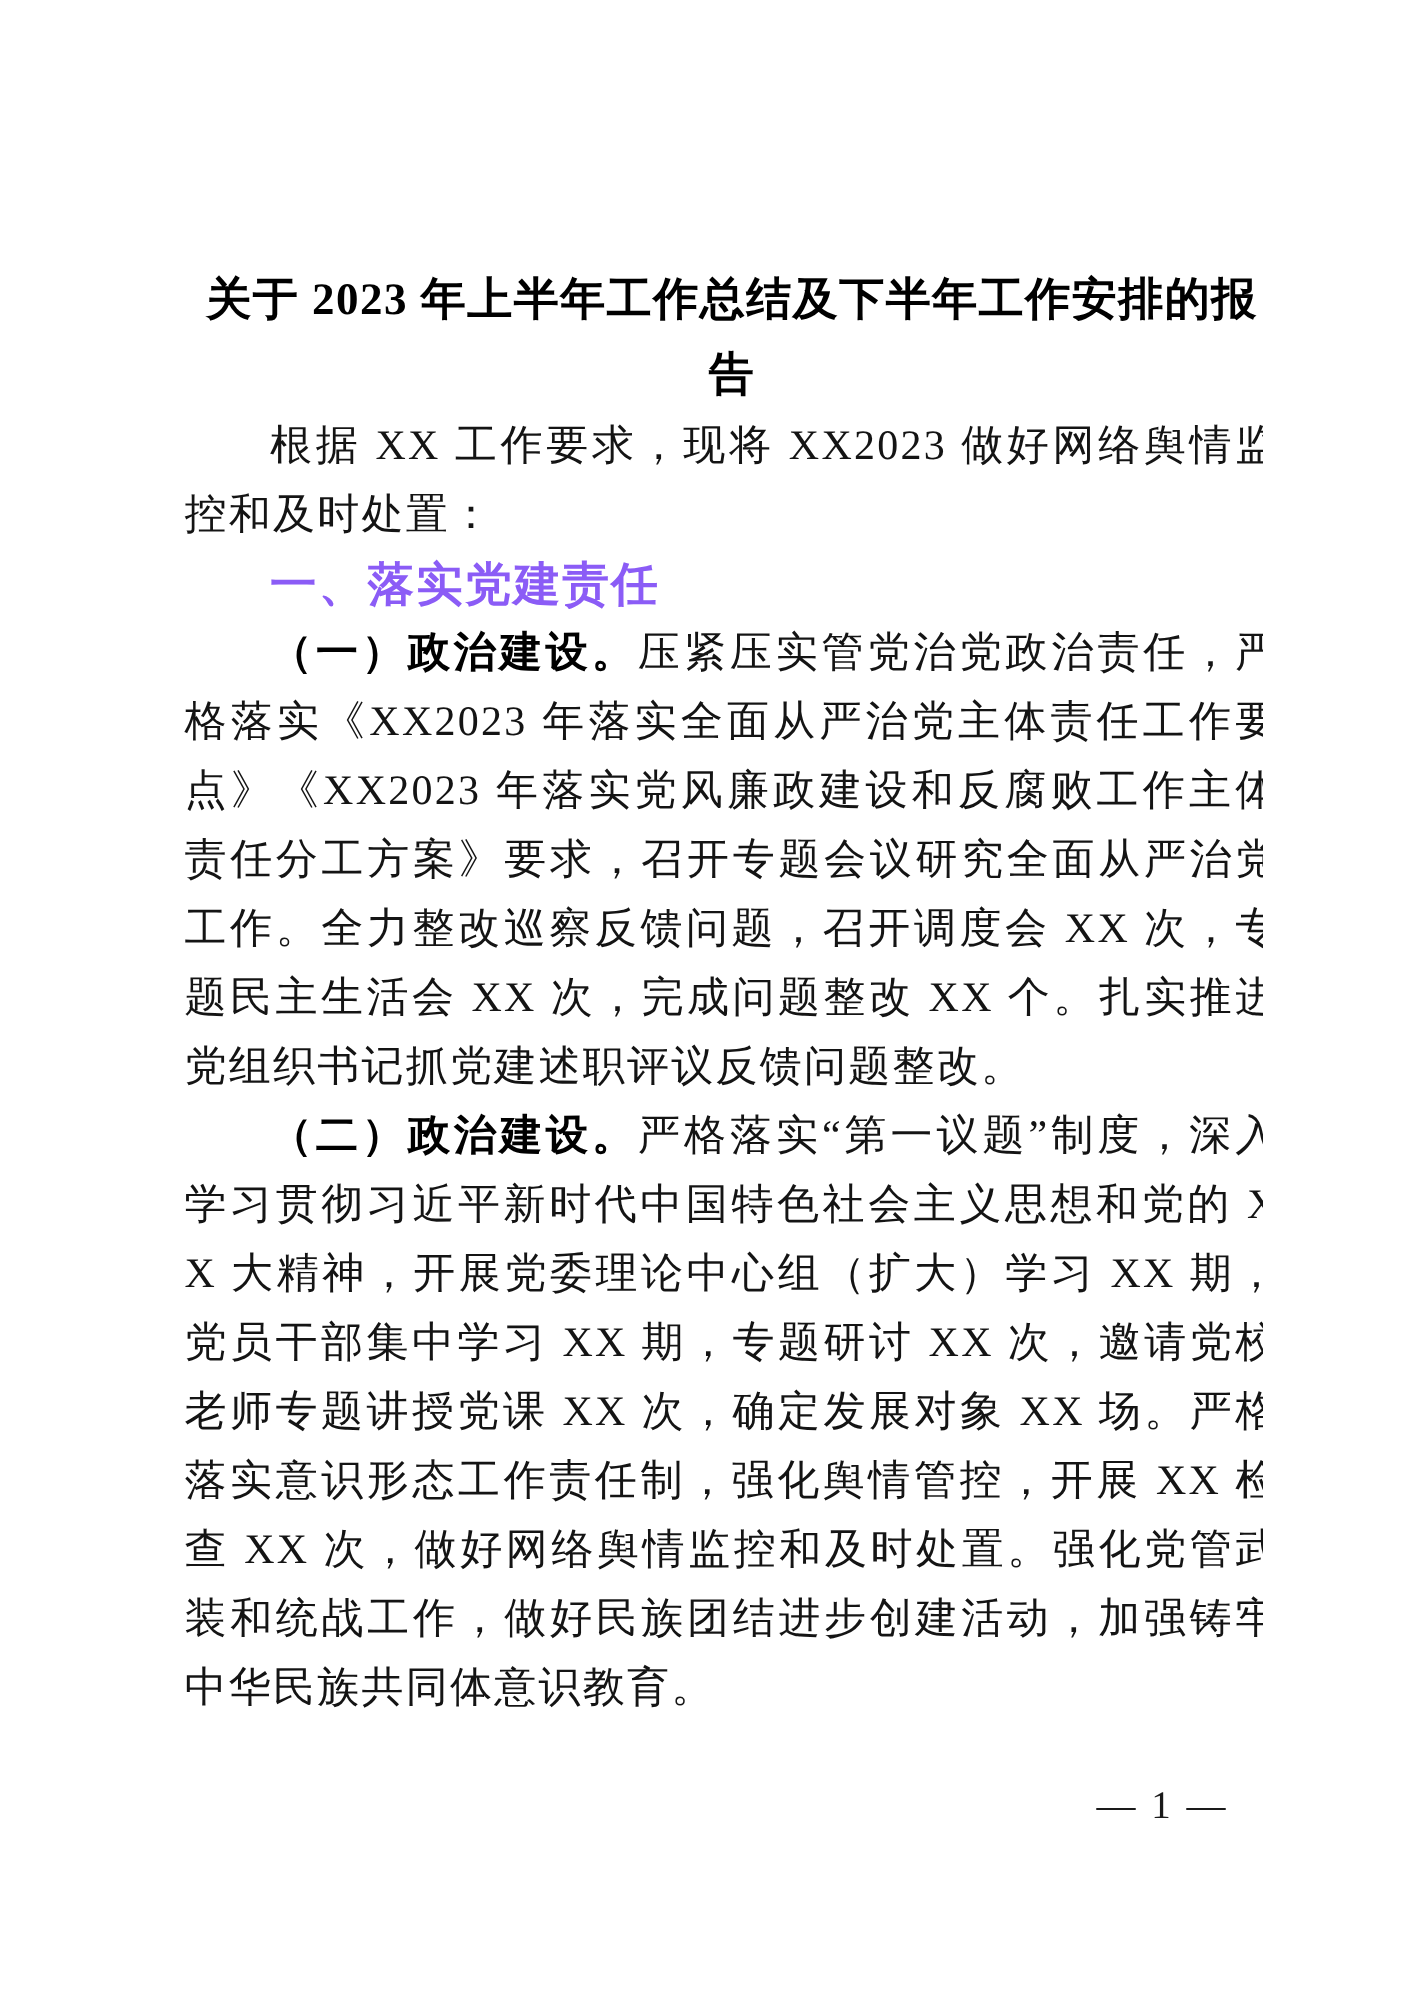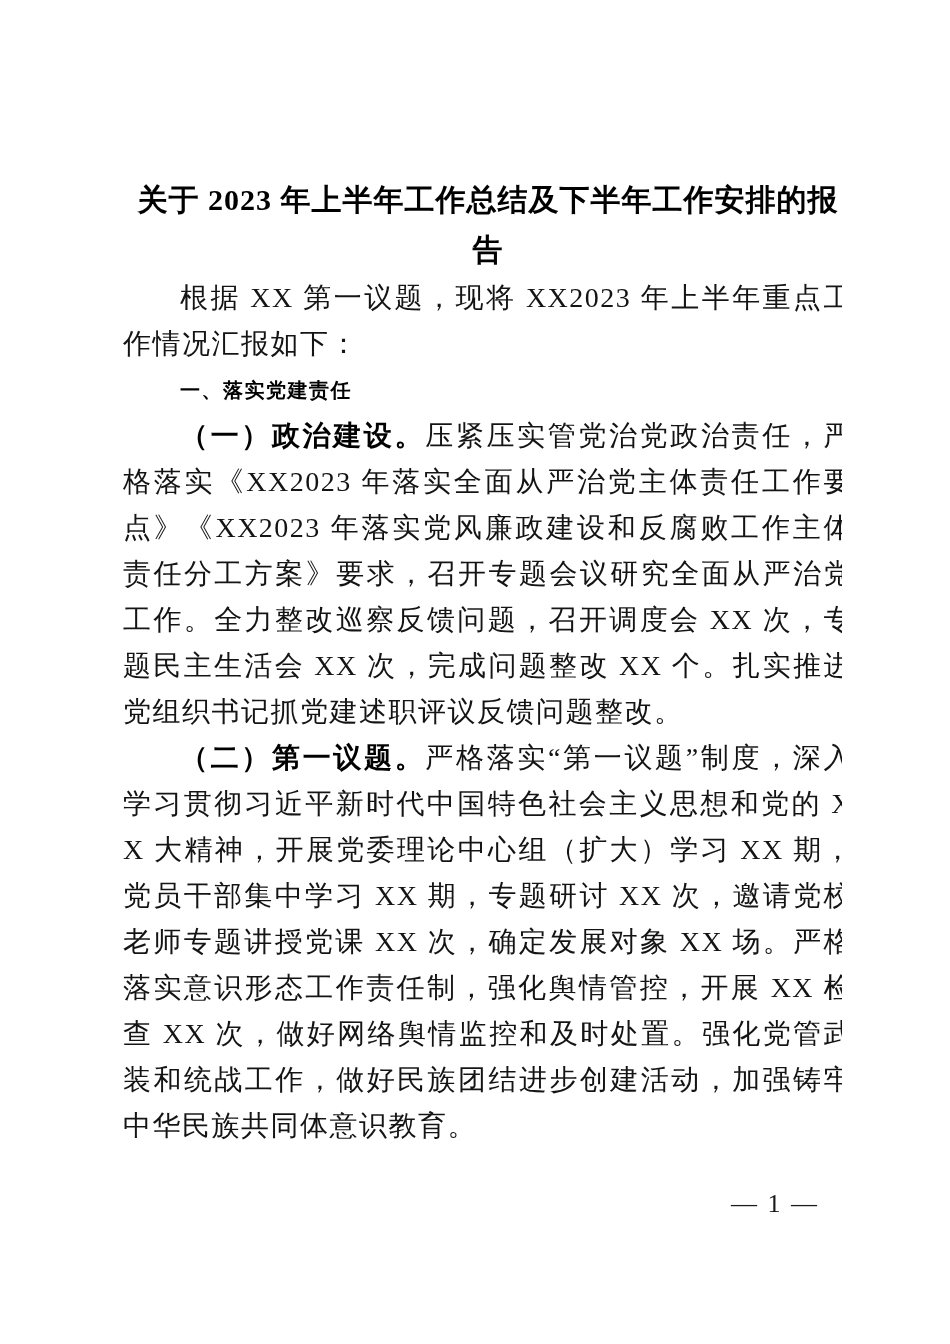"根据 XX 第一议题，现将 XX2023 年上半年重点工作情况汇报如下：" span { text: 第一议题，现将 XX2023 年上半年重点工作情况汇报如下 -> 工作要求，现将 XX2023 做好网络舆情监控和及时处置 }
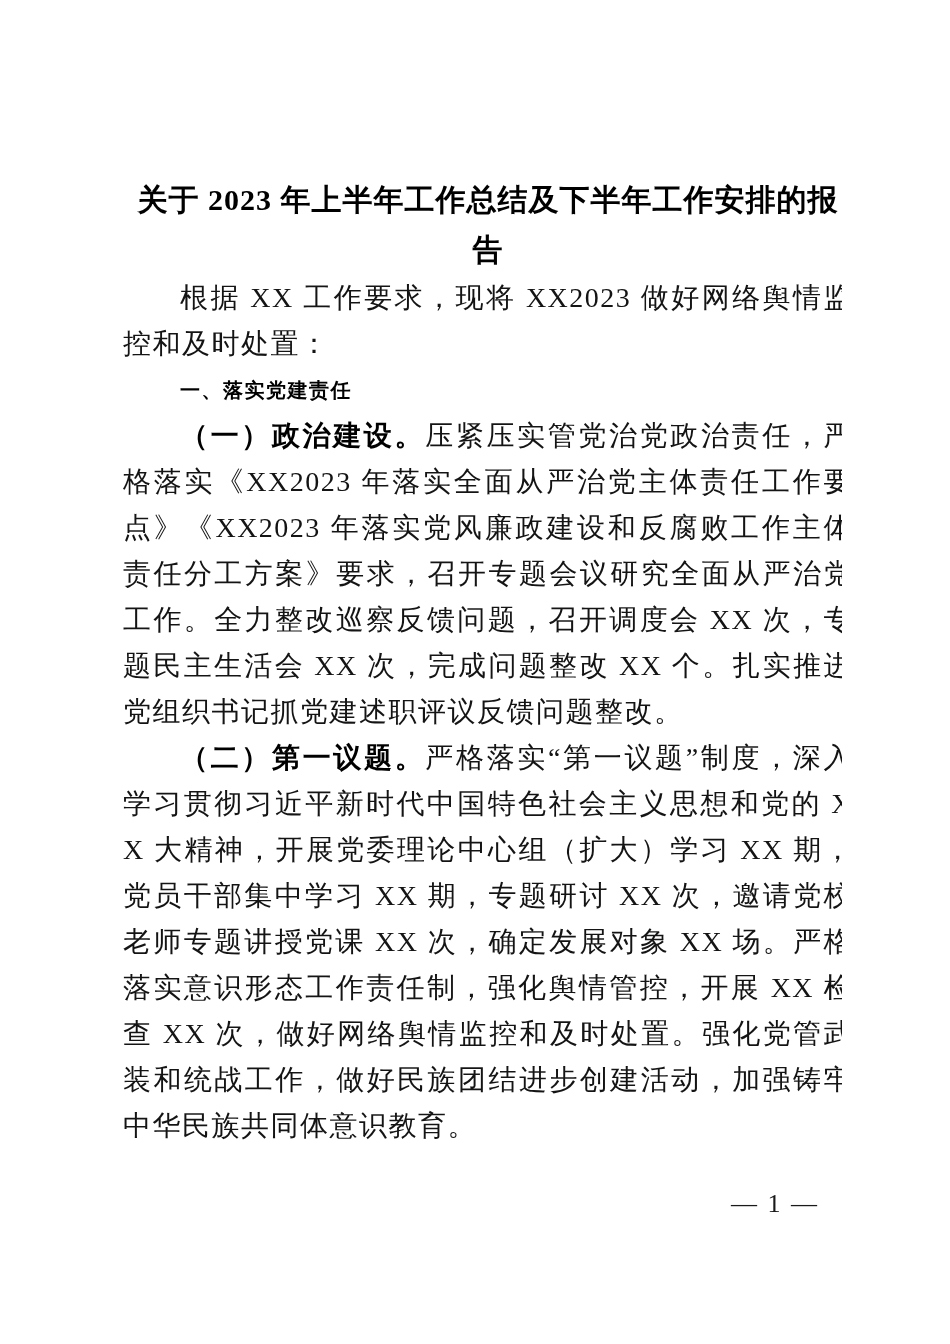"一、落实党建责任" h2.section-heading { color: #000000 -> #8b5cf6; font-size: 20px -> 31px }
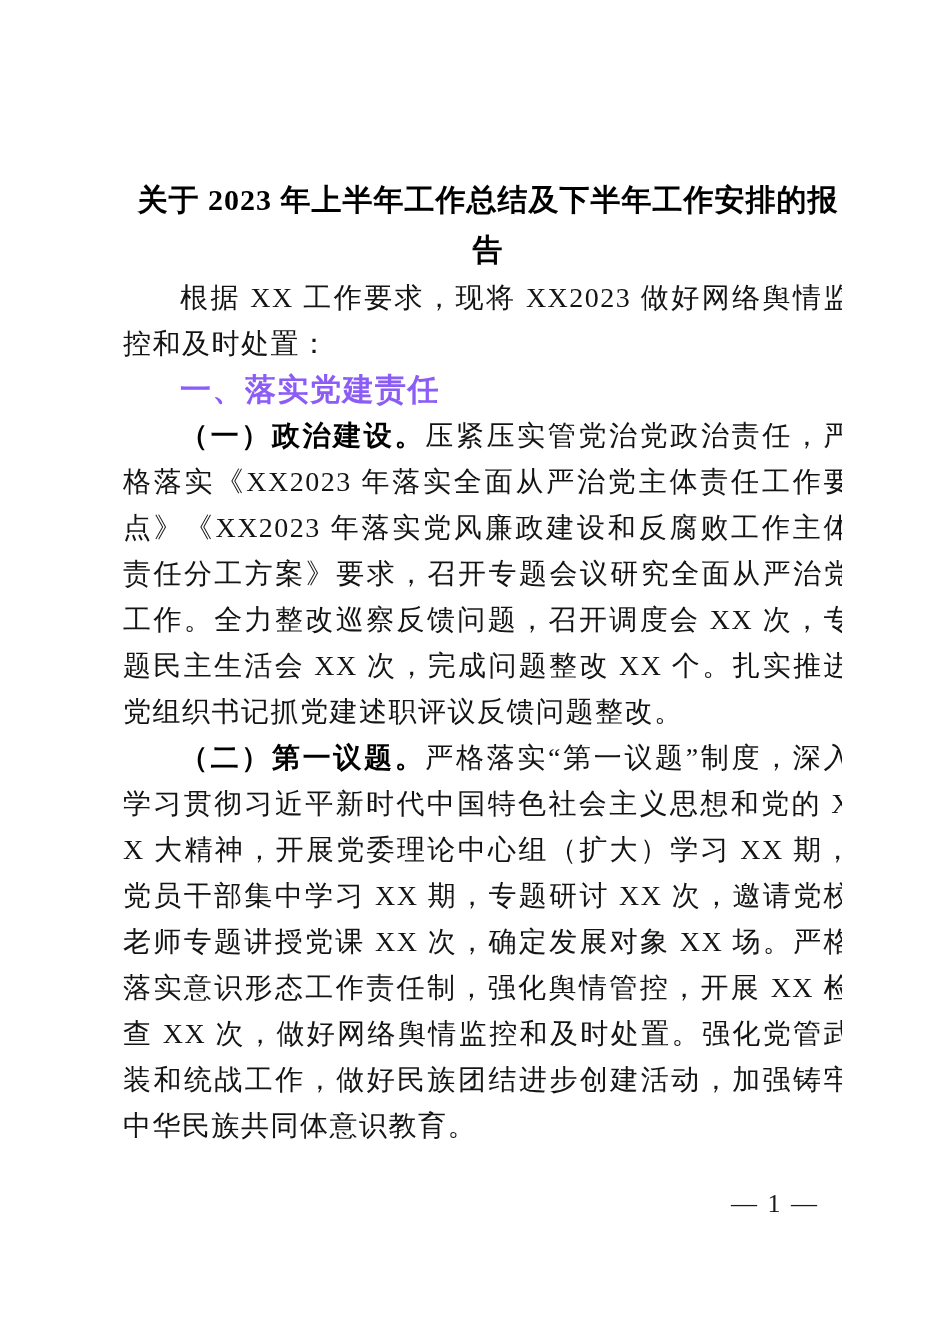"（二）第一议题。" span.sub-lead { text: 第一议题 -> 政治建设 }
